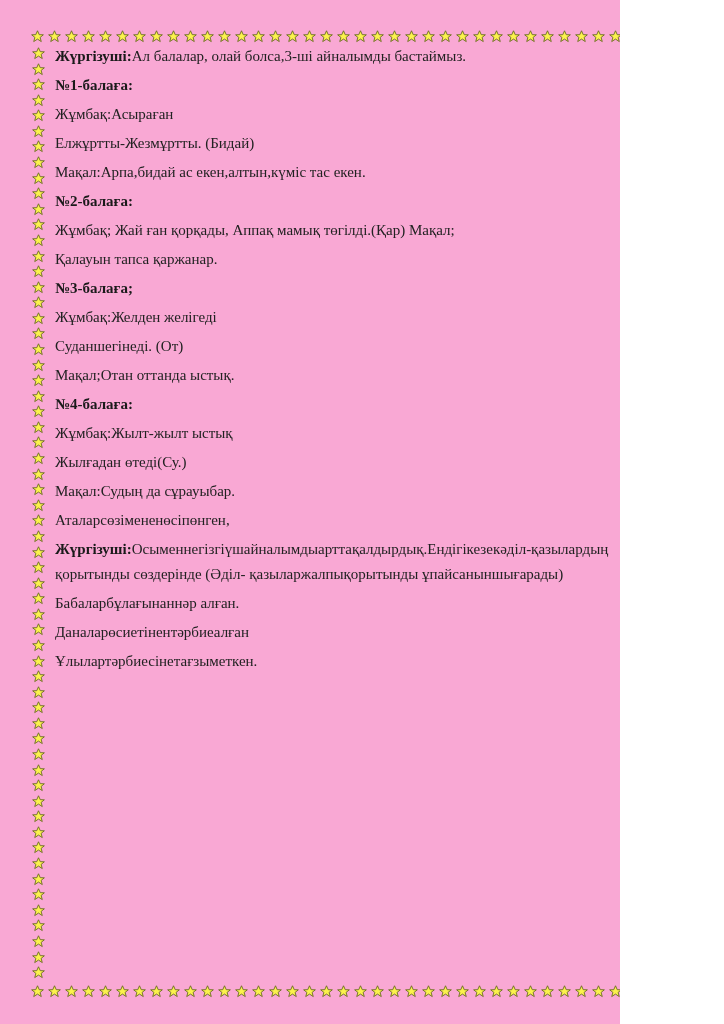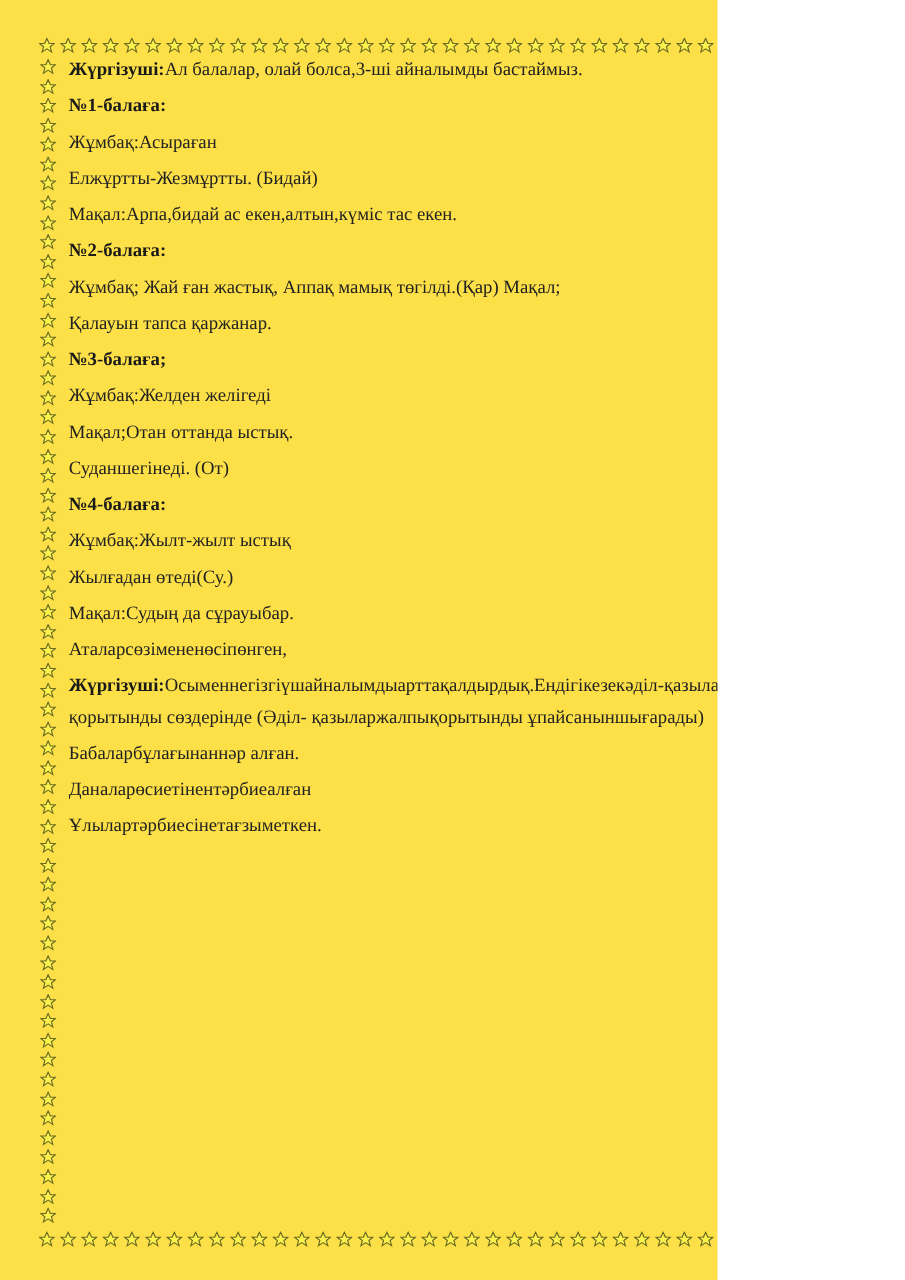"Жүргізуші:Ал балалар, олай болса,3-ші" .page { background: #fde047 -> #f9a8d4; width: 574px -> 620px }
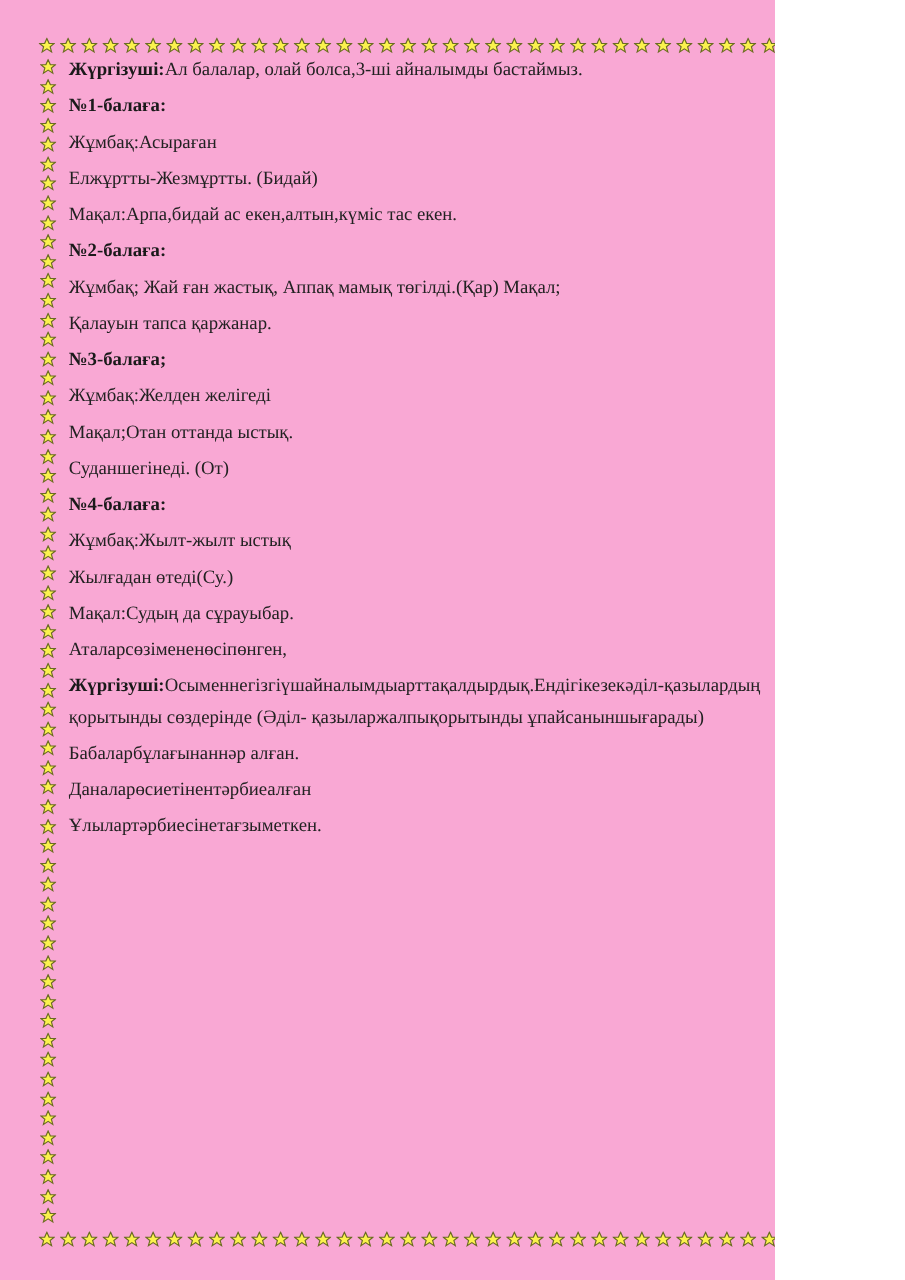"Жұмбақ; Жай ған жастық, Аппақ" span { text: жастық -> қорқады }
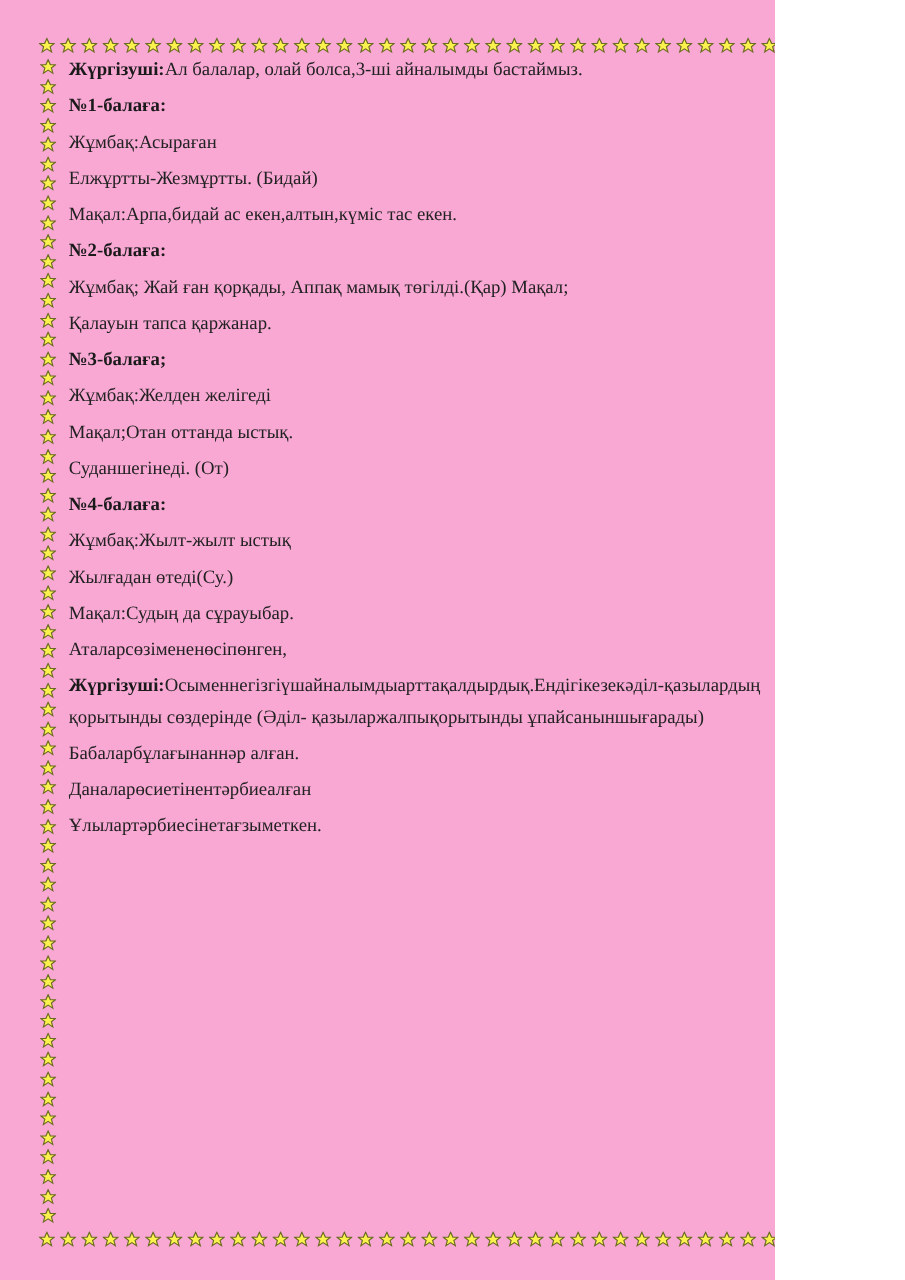"Мақал;Отан оттанда ыстық." p.para { order: before "Суданшегінеді. (От)" -> after "Суданшегінеді. (От)" }
